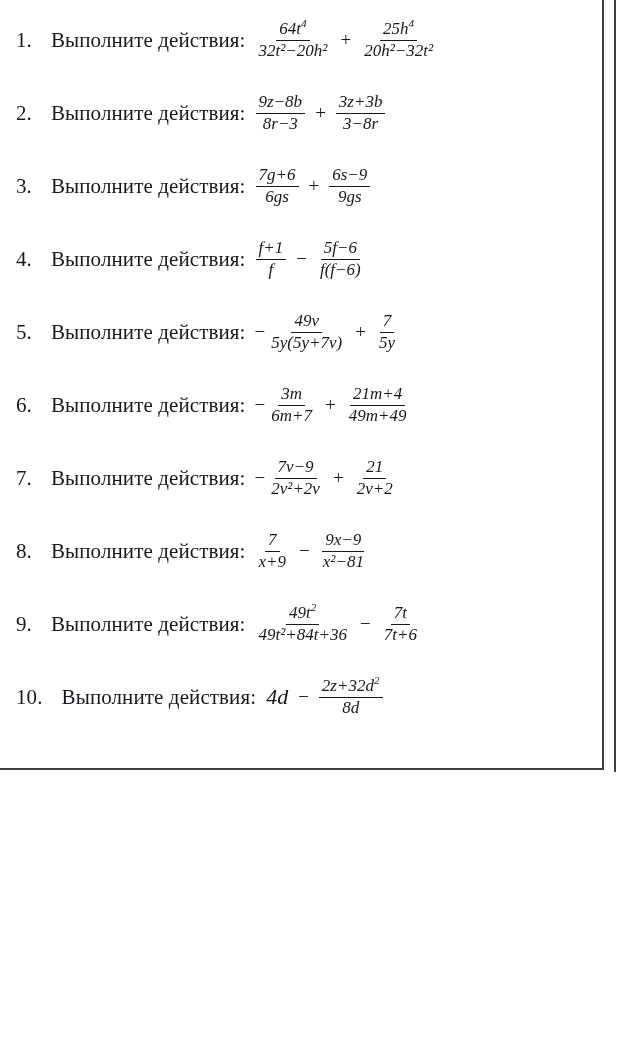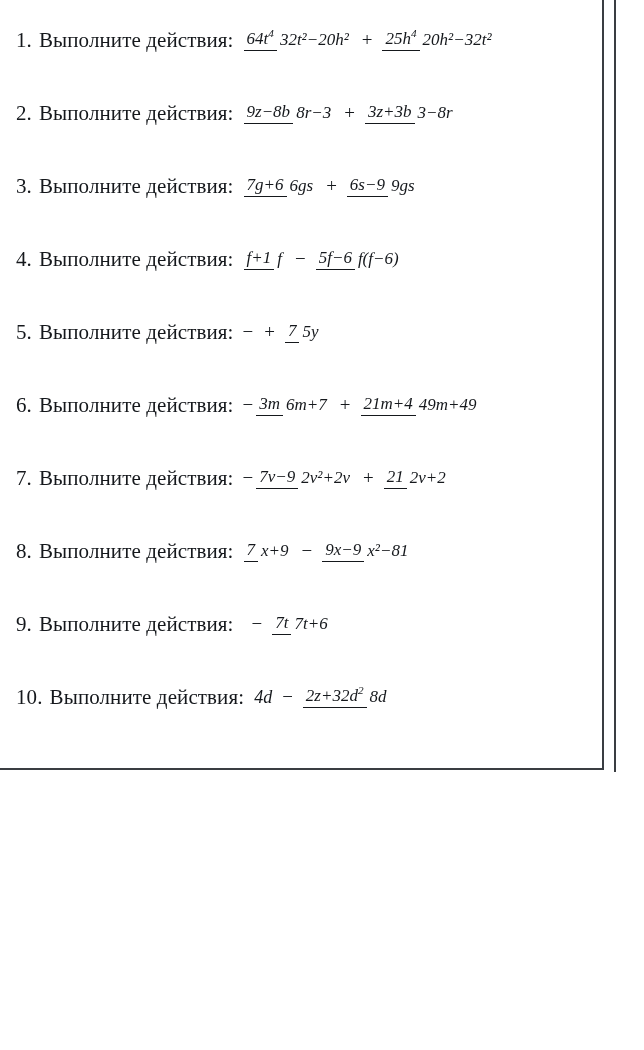"Выполните действия:" .problem-prompt { margin-left: none -> 12px }
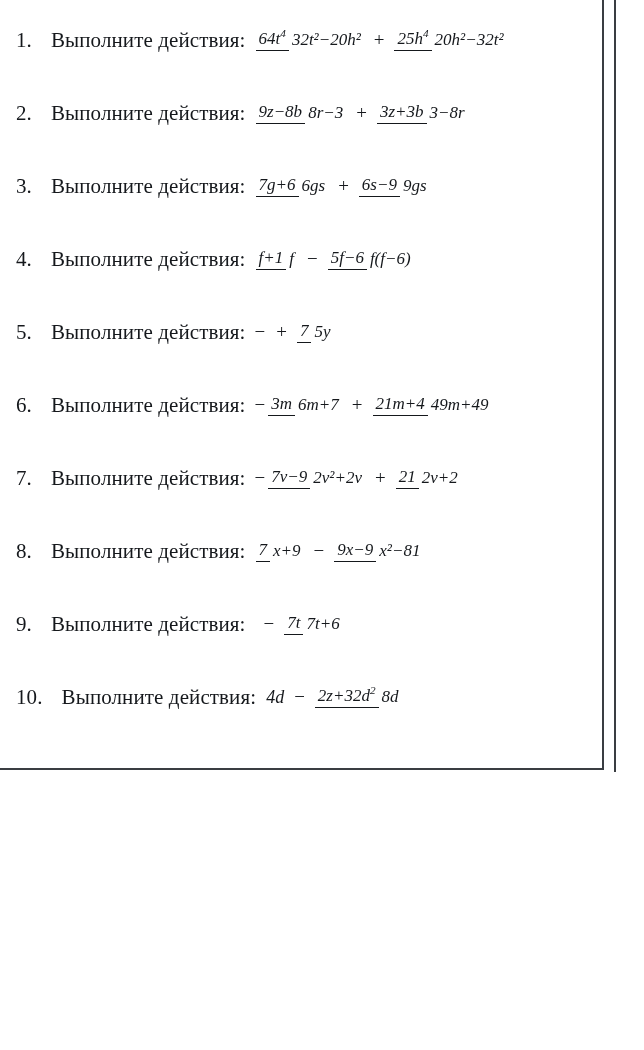"64t4" .frac { flex-direction: none -> column }
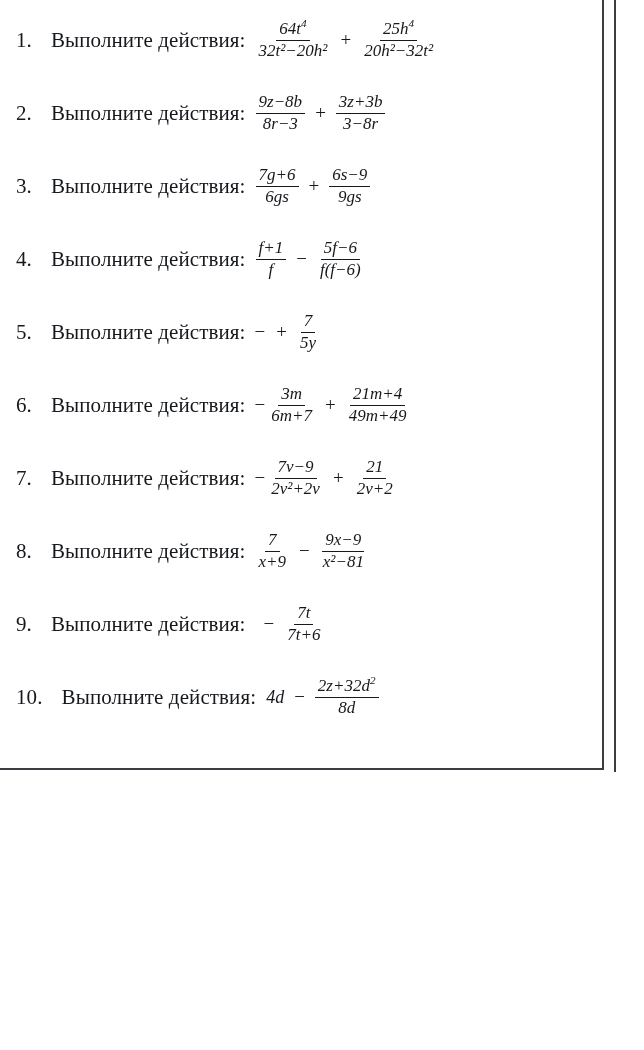"49v" span.frac { html: none -> <span> <span><span>49v</span></span> <span>5y(5y+7v)</span> </span> }
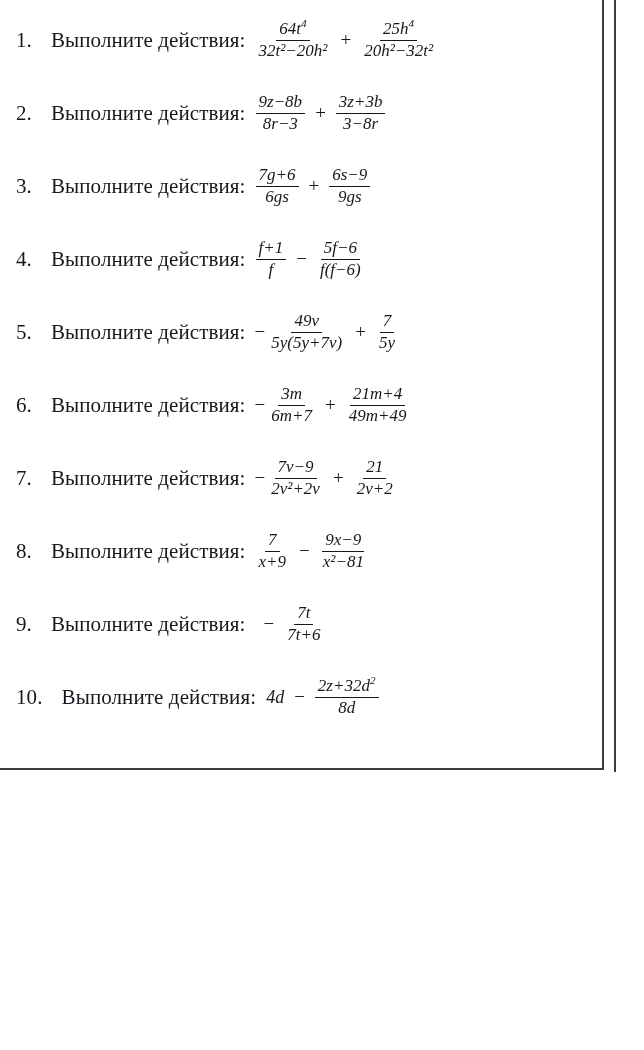"49t2" span.frac { html: none -> <span> <span><span>49t</span><sup>2</sup></span> <span>49t²+84t+36</span> </span> }
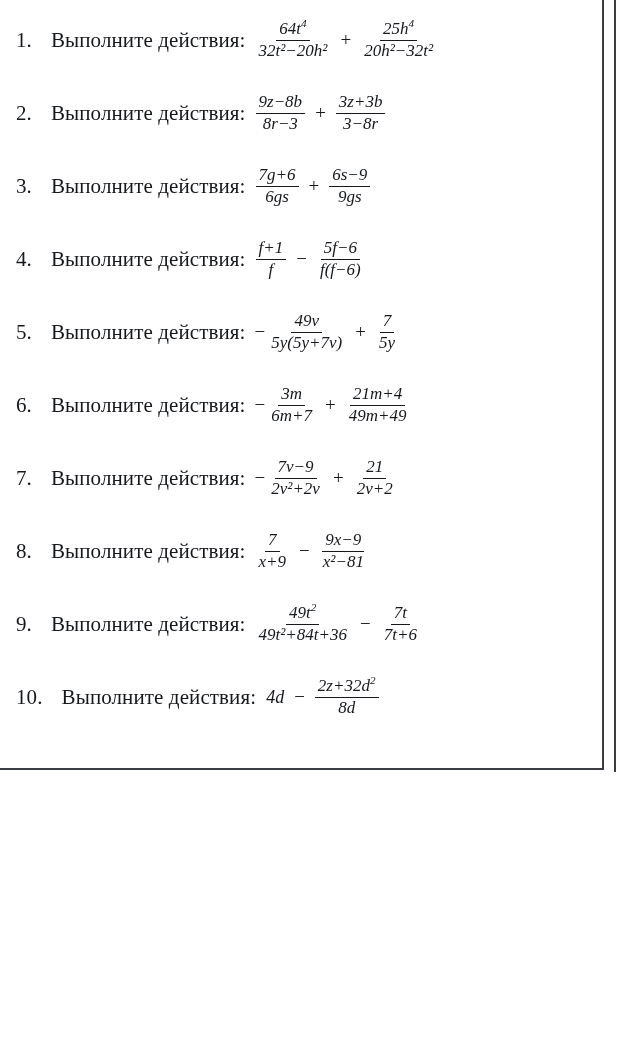"4d" .expr .plain { font-size: 18px -> 22px }
